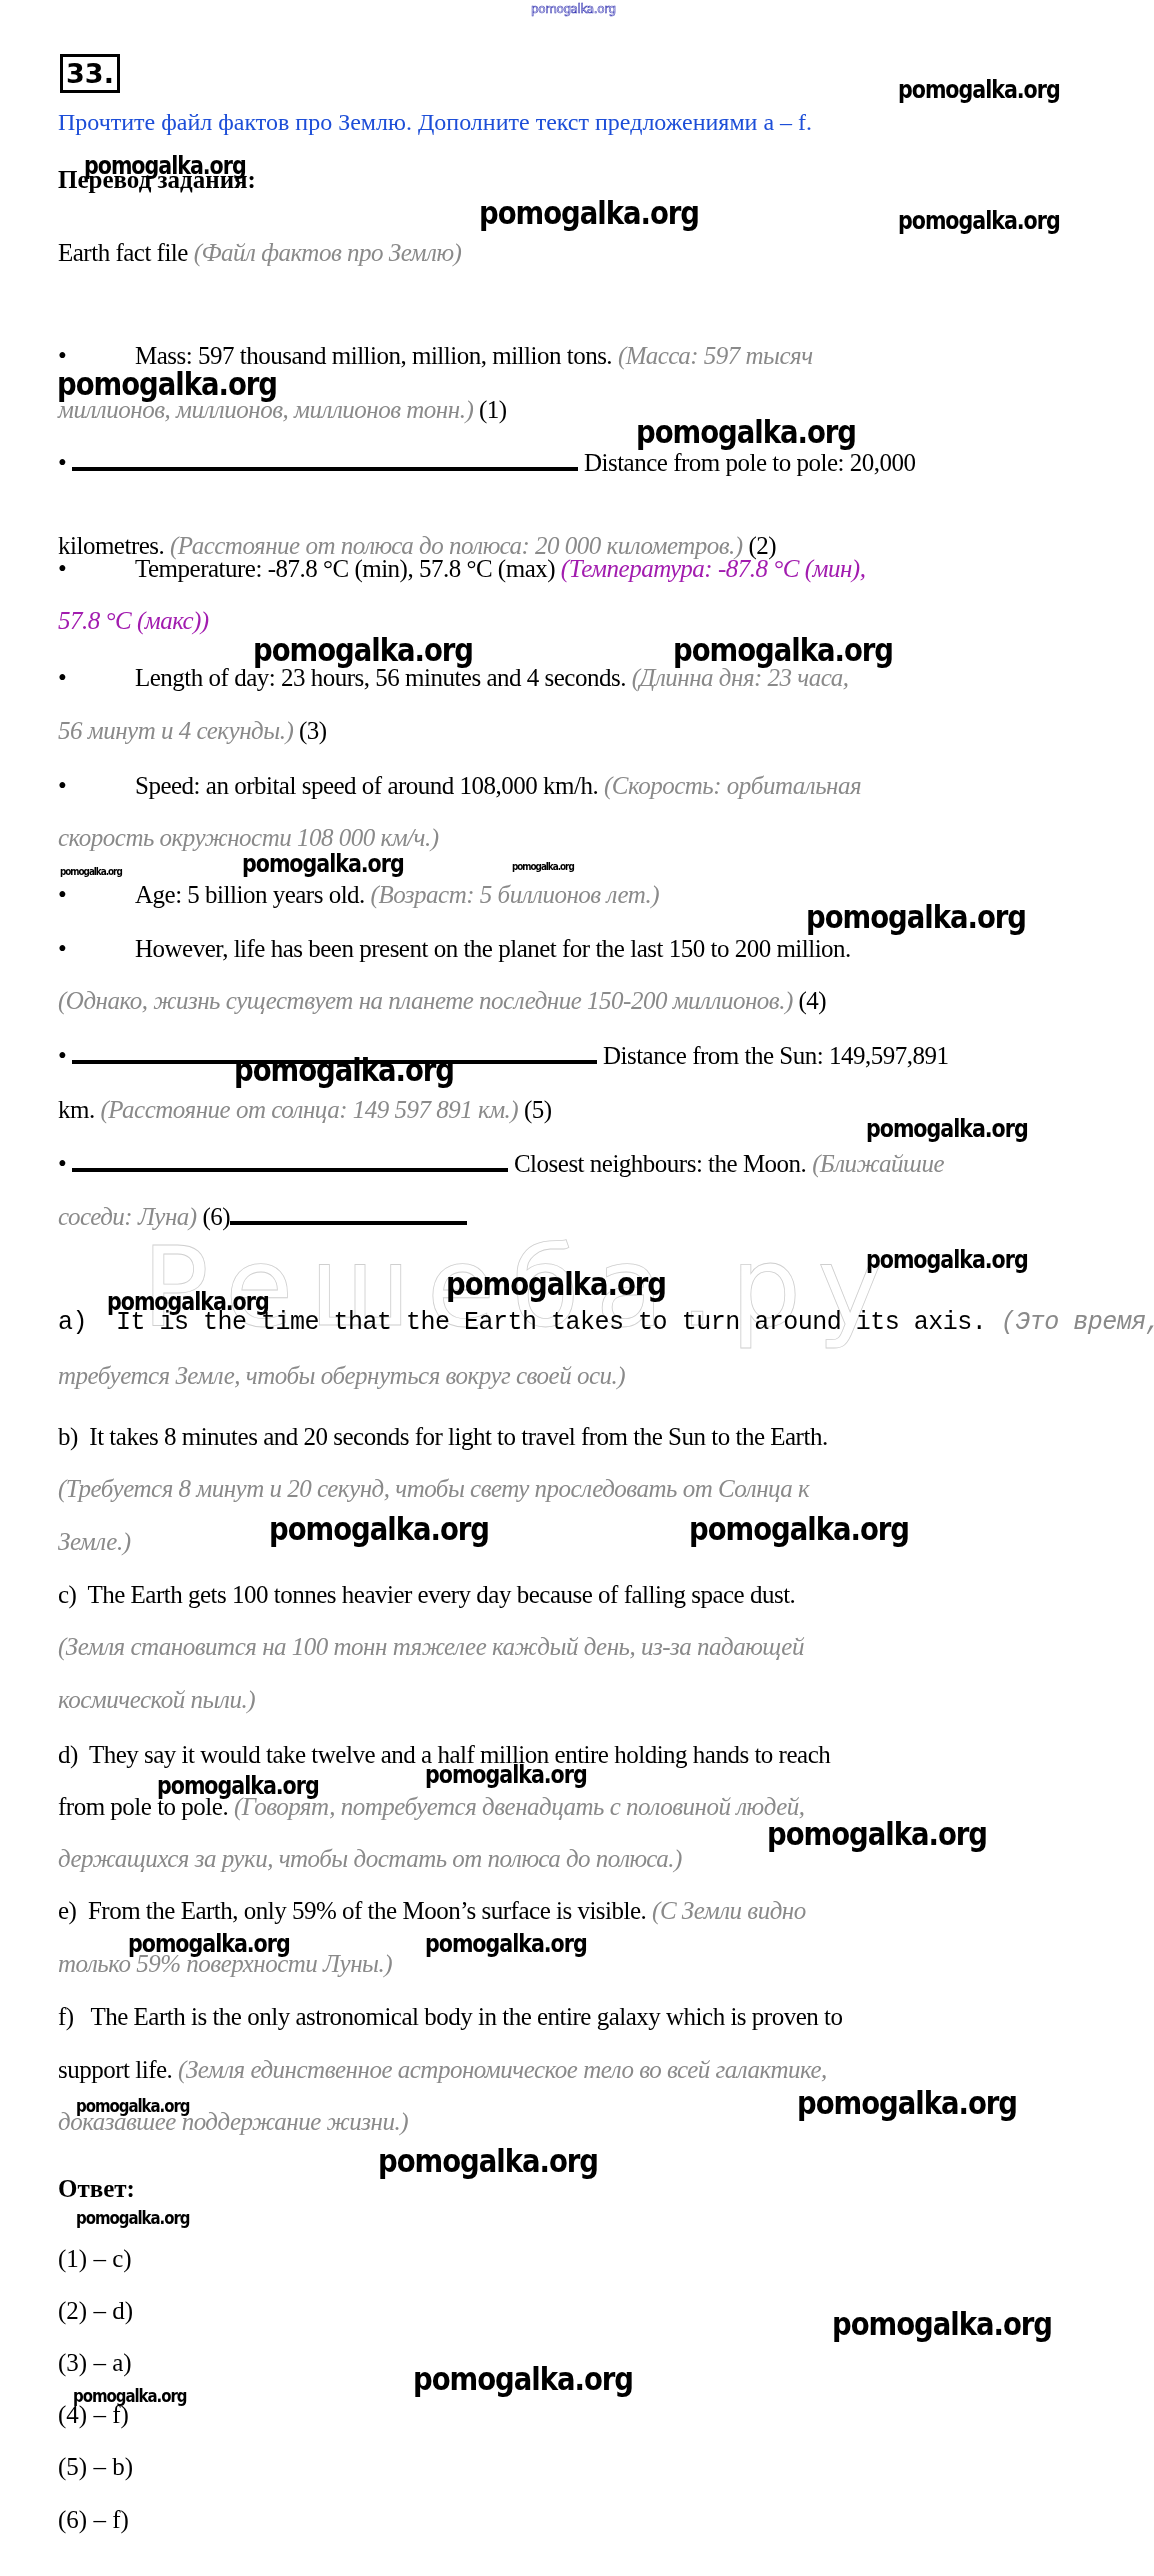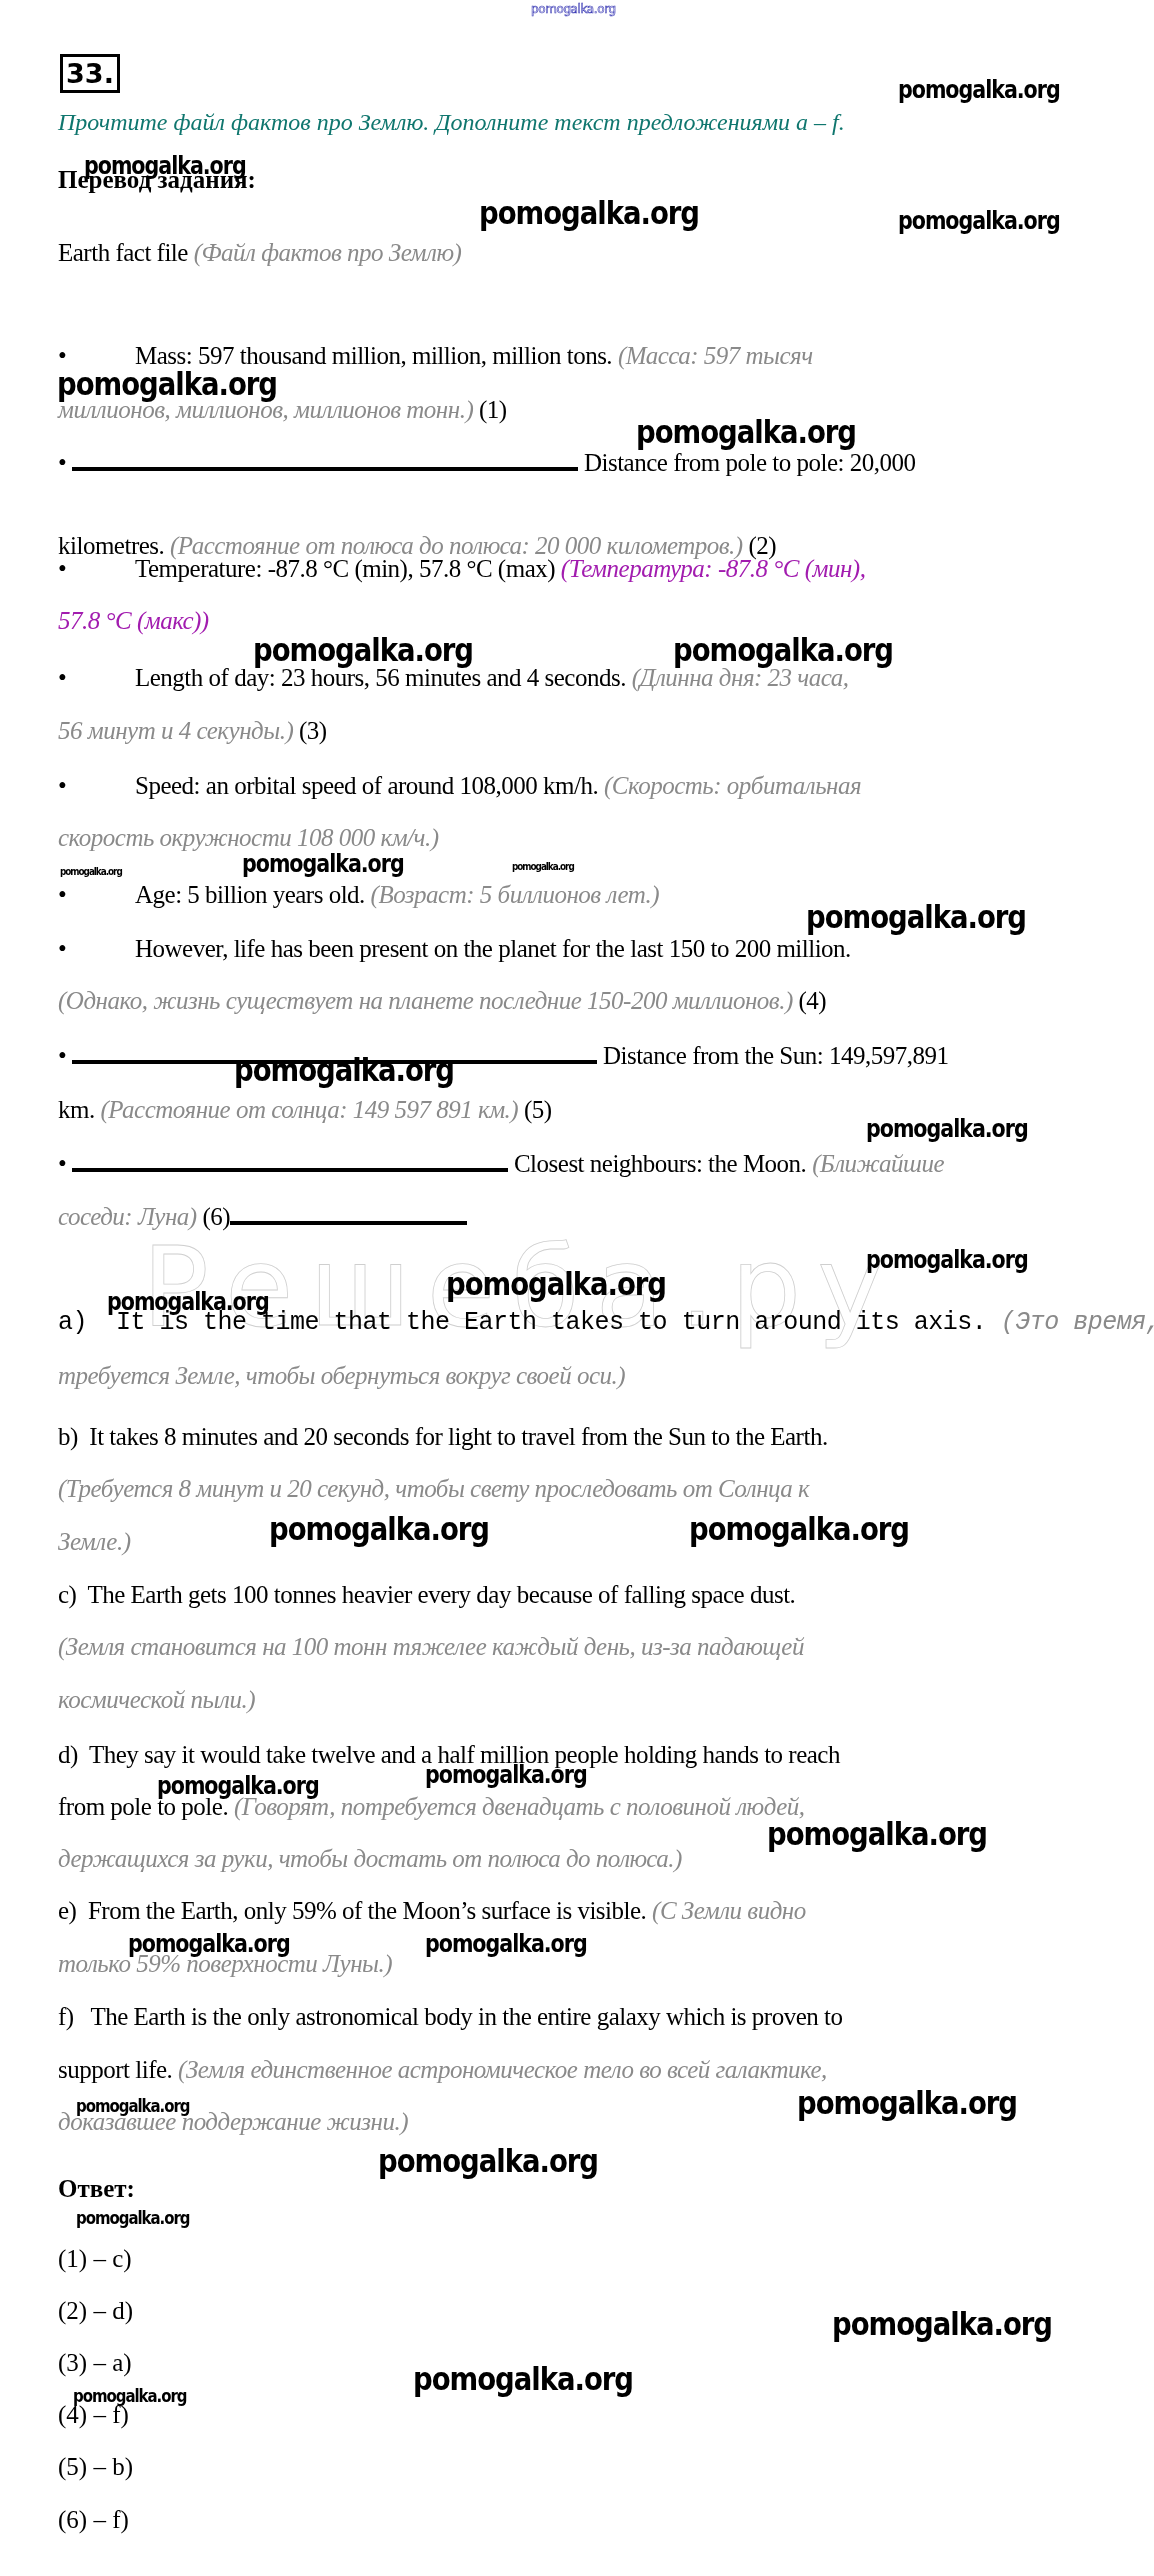"Прочтите файл фактов про Землю." .instr { color: #0f766e -> #1d4ed8; font-style: italic -> none }
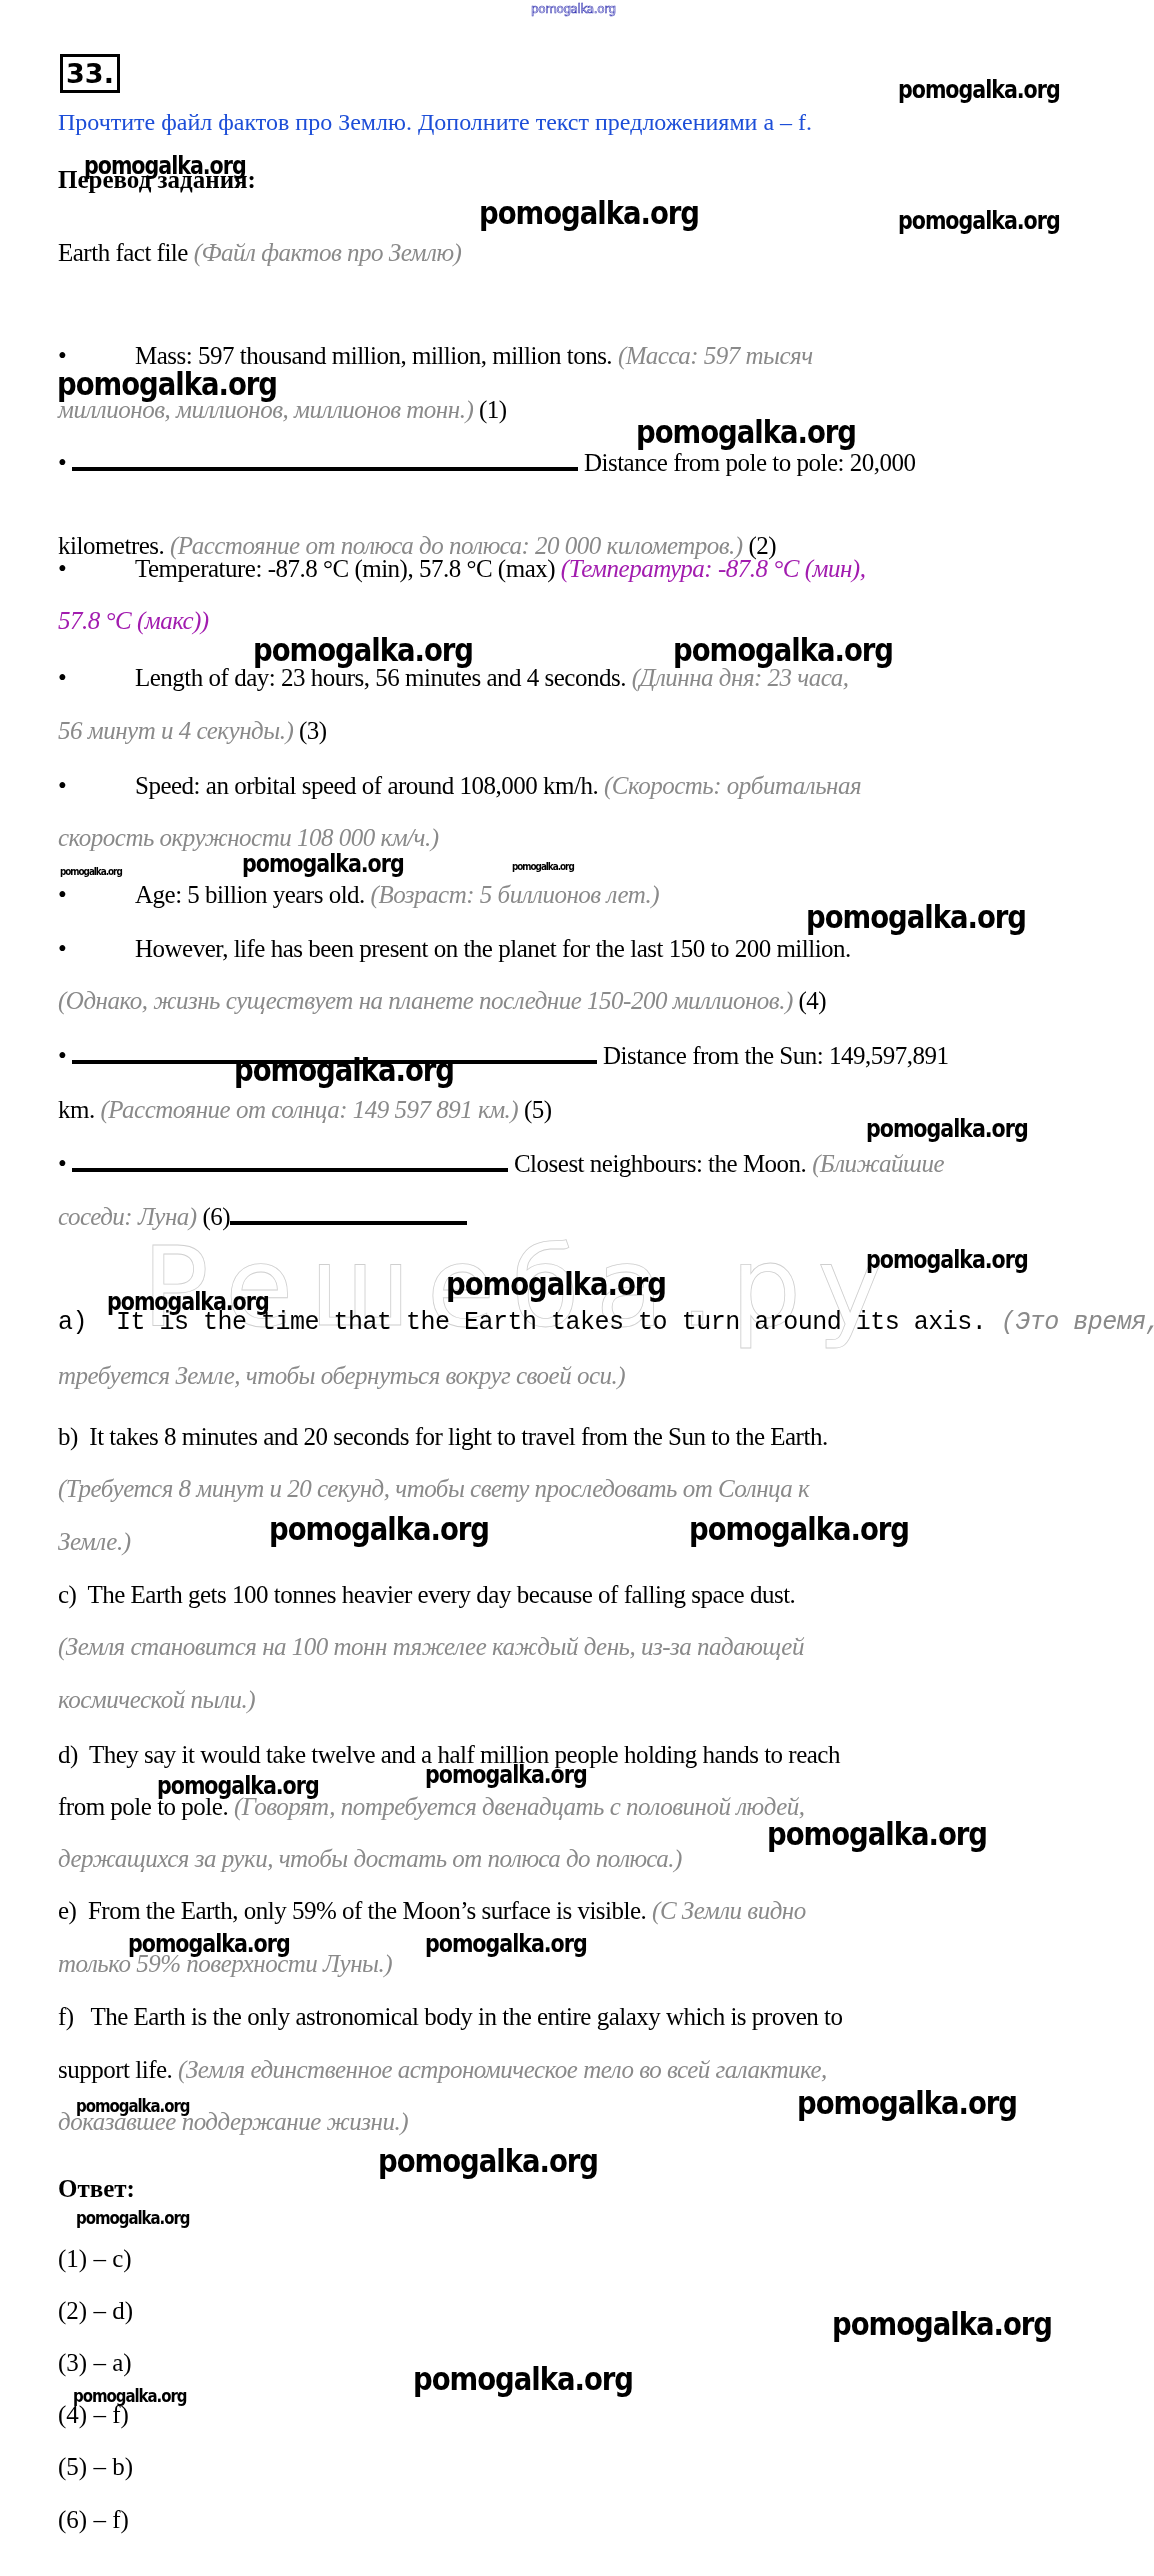"They say it would take" span { text: people -> entire }
